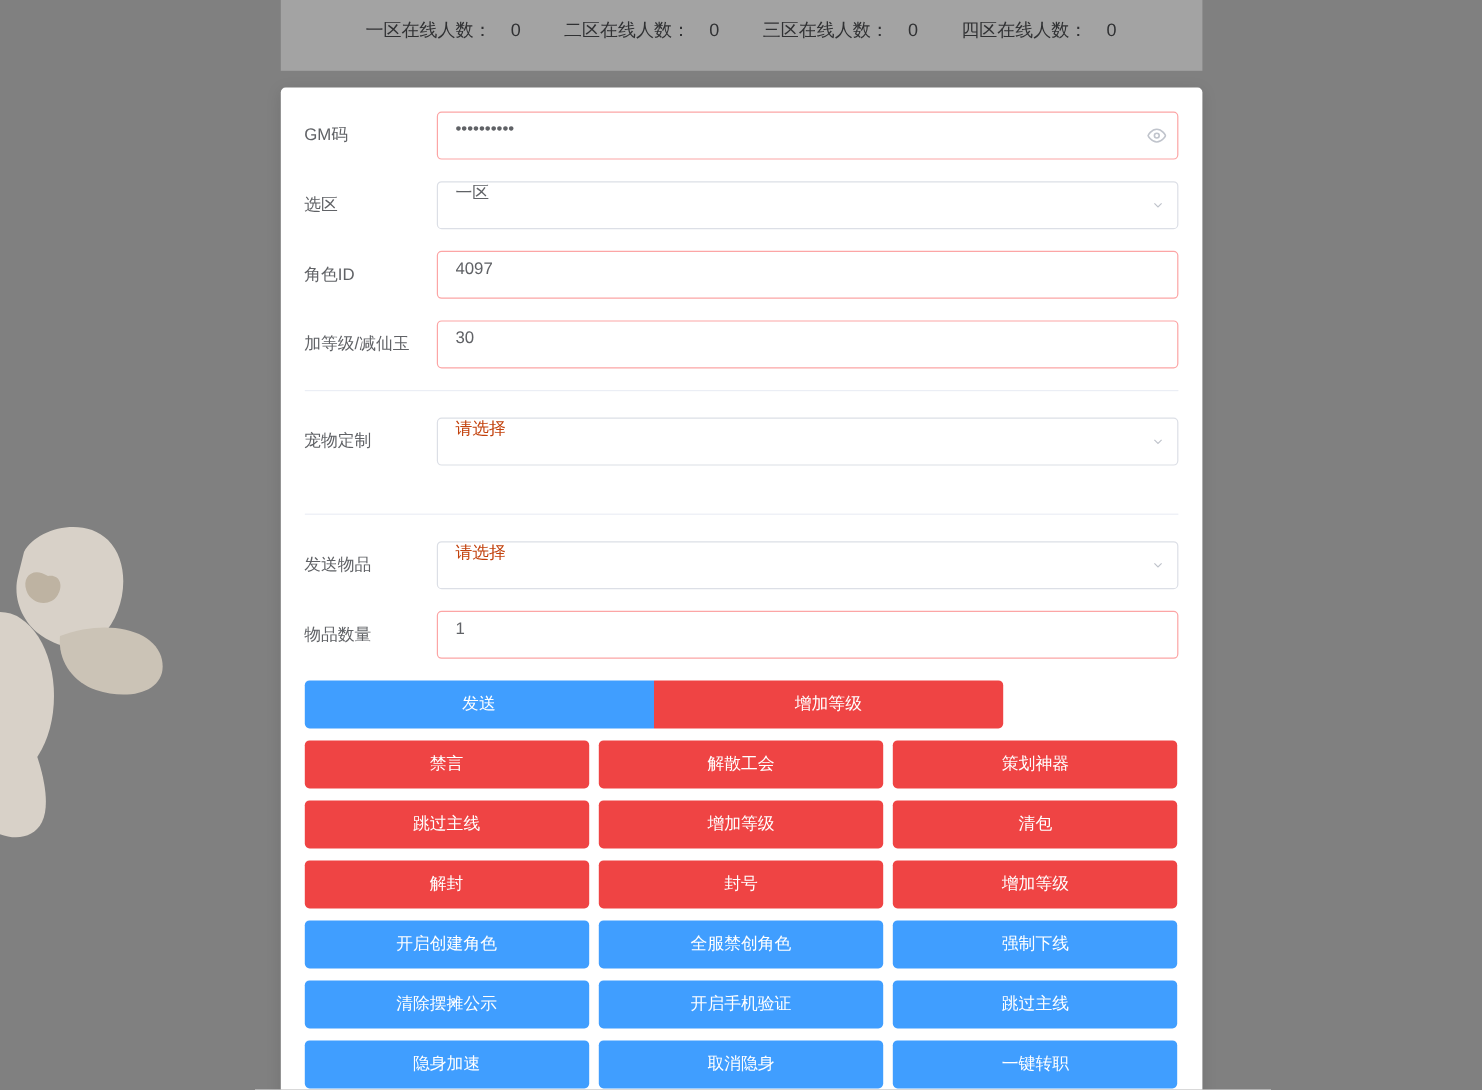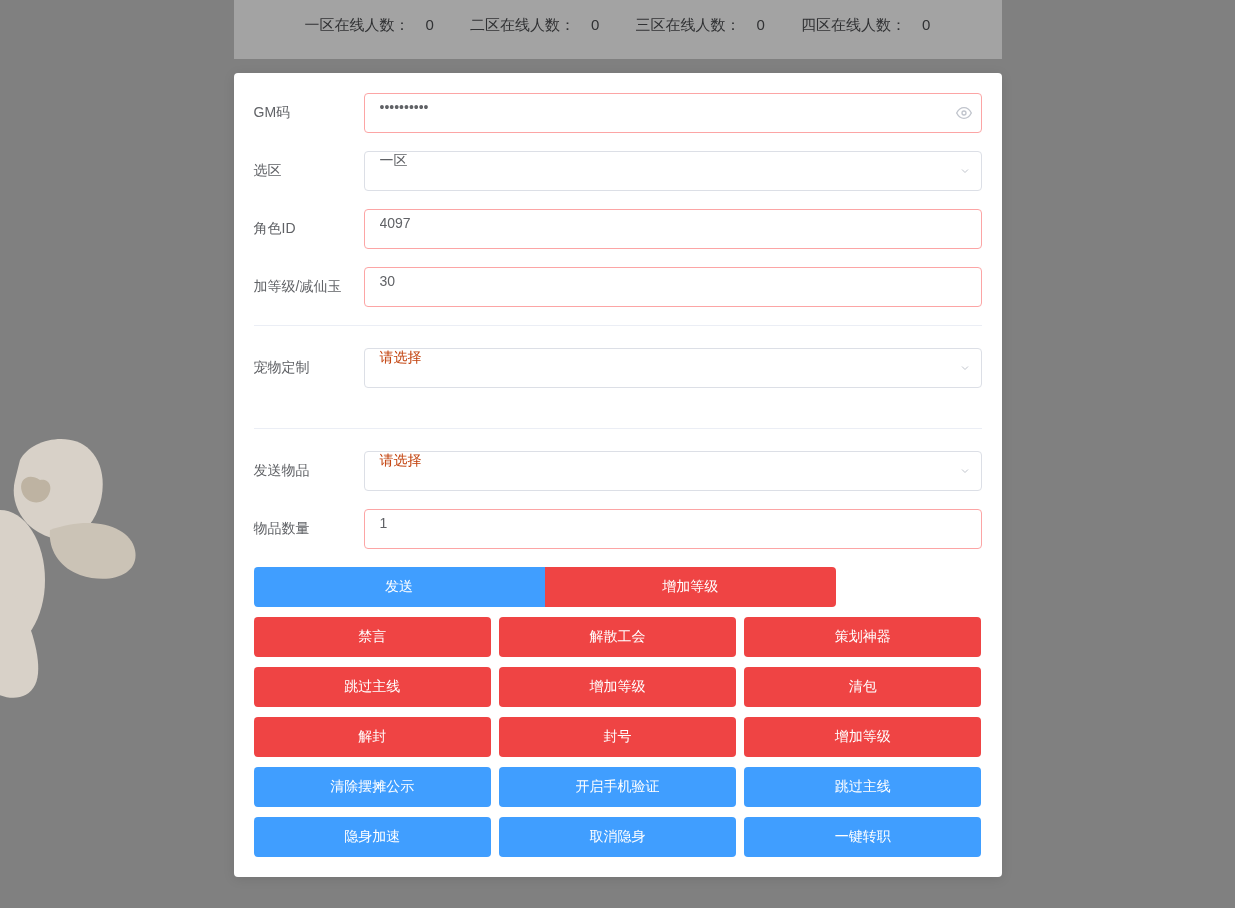"开启创建角色" div.btn-row { html: none -> <div> <button>开启创建角色</button> <button>全服禁创角色</button> <button>强制下线</button> </div> }
